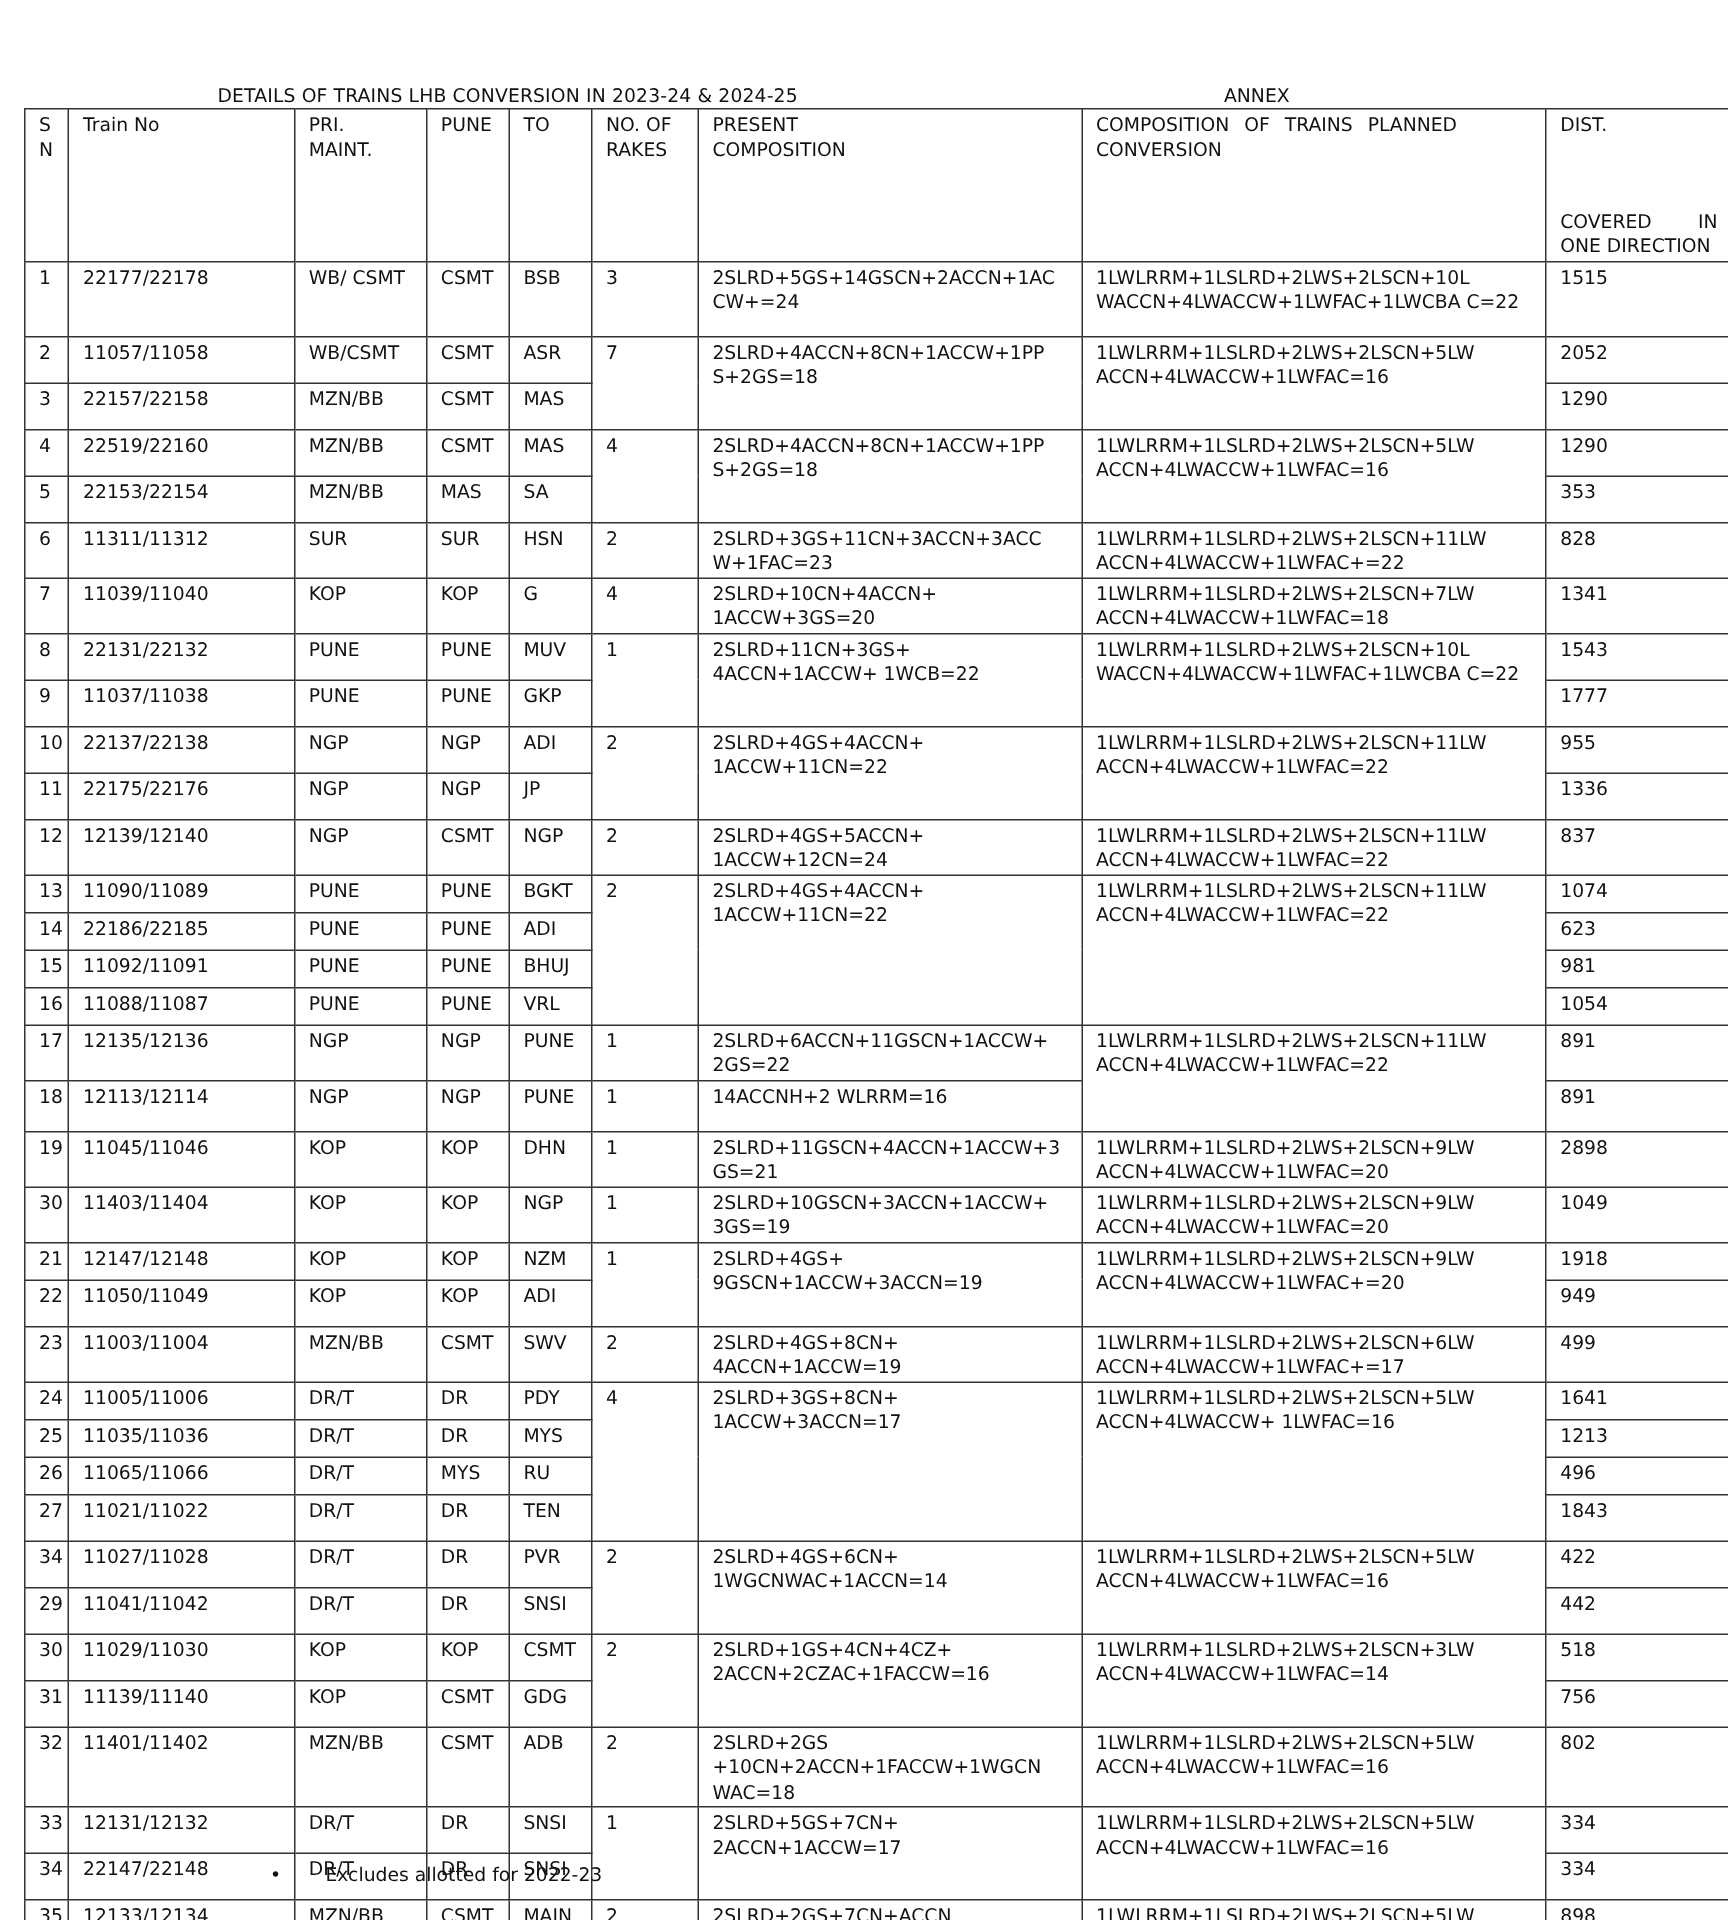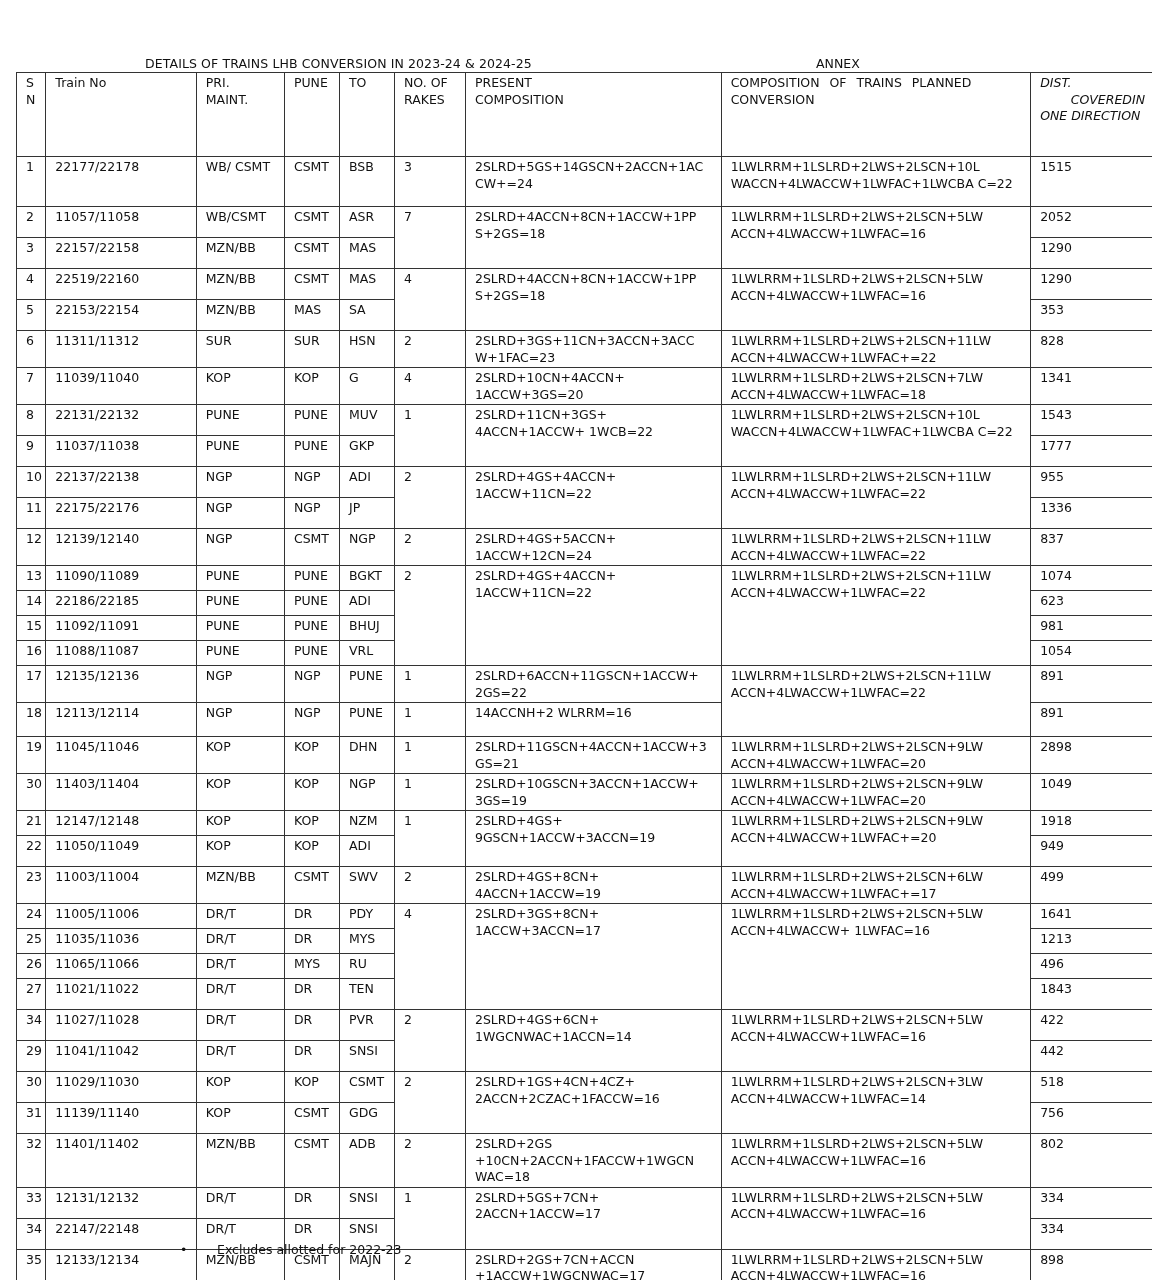"DIST." .dist-head { font-style: italic -> none }
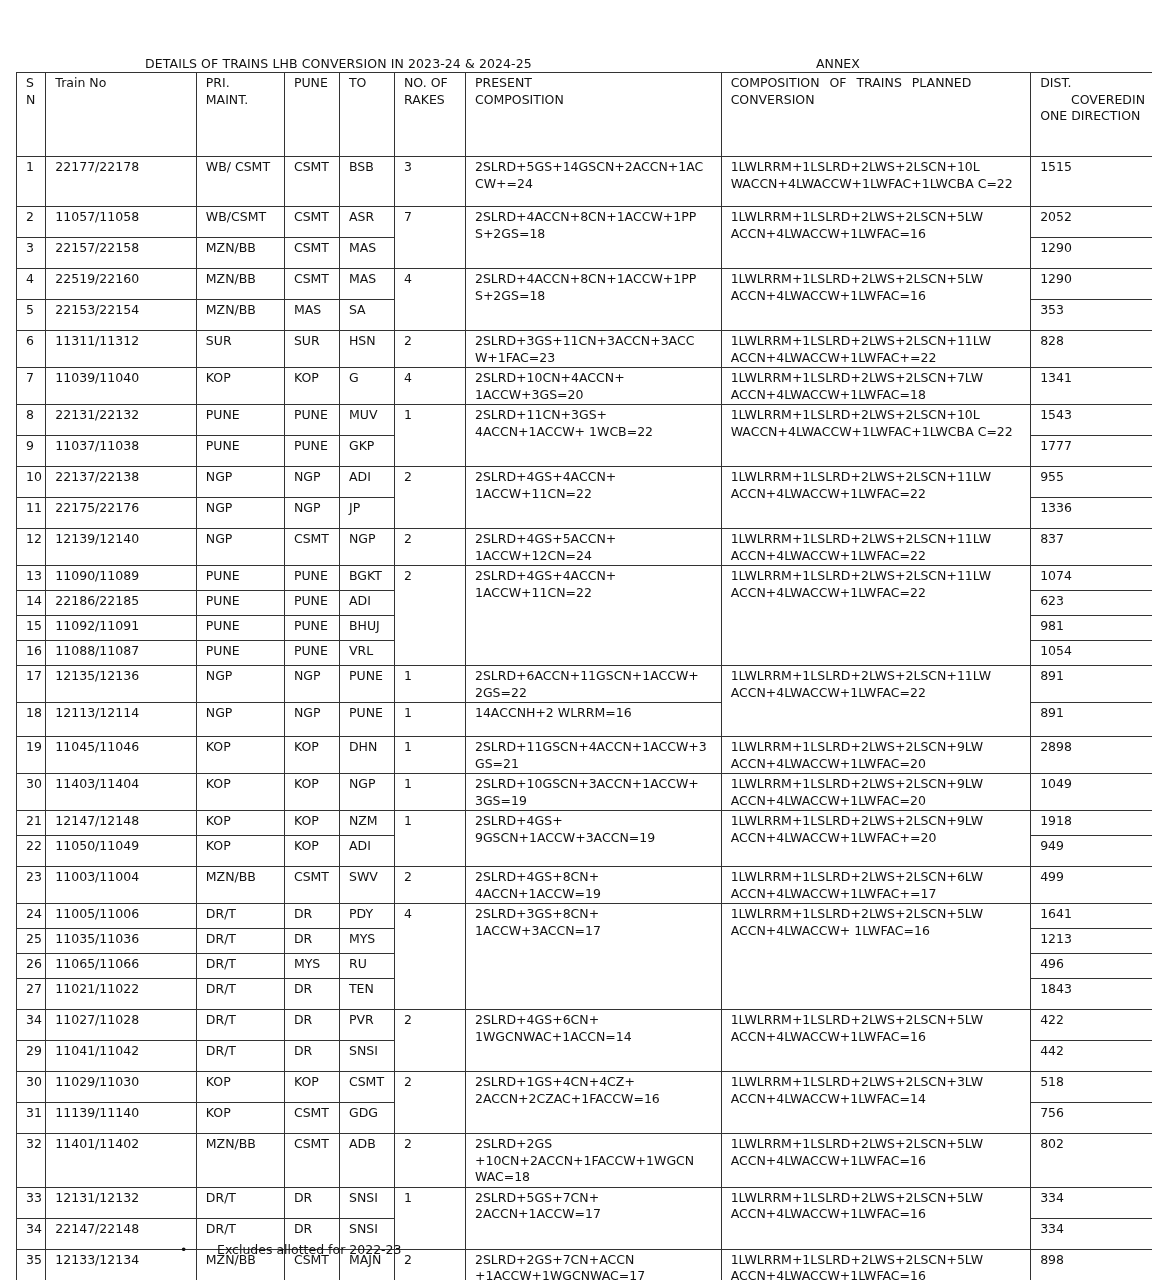"COVERED" .dist-head .row { justify-content: flex-end -> space-between; margin-top: none -> 48px }
